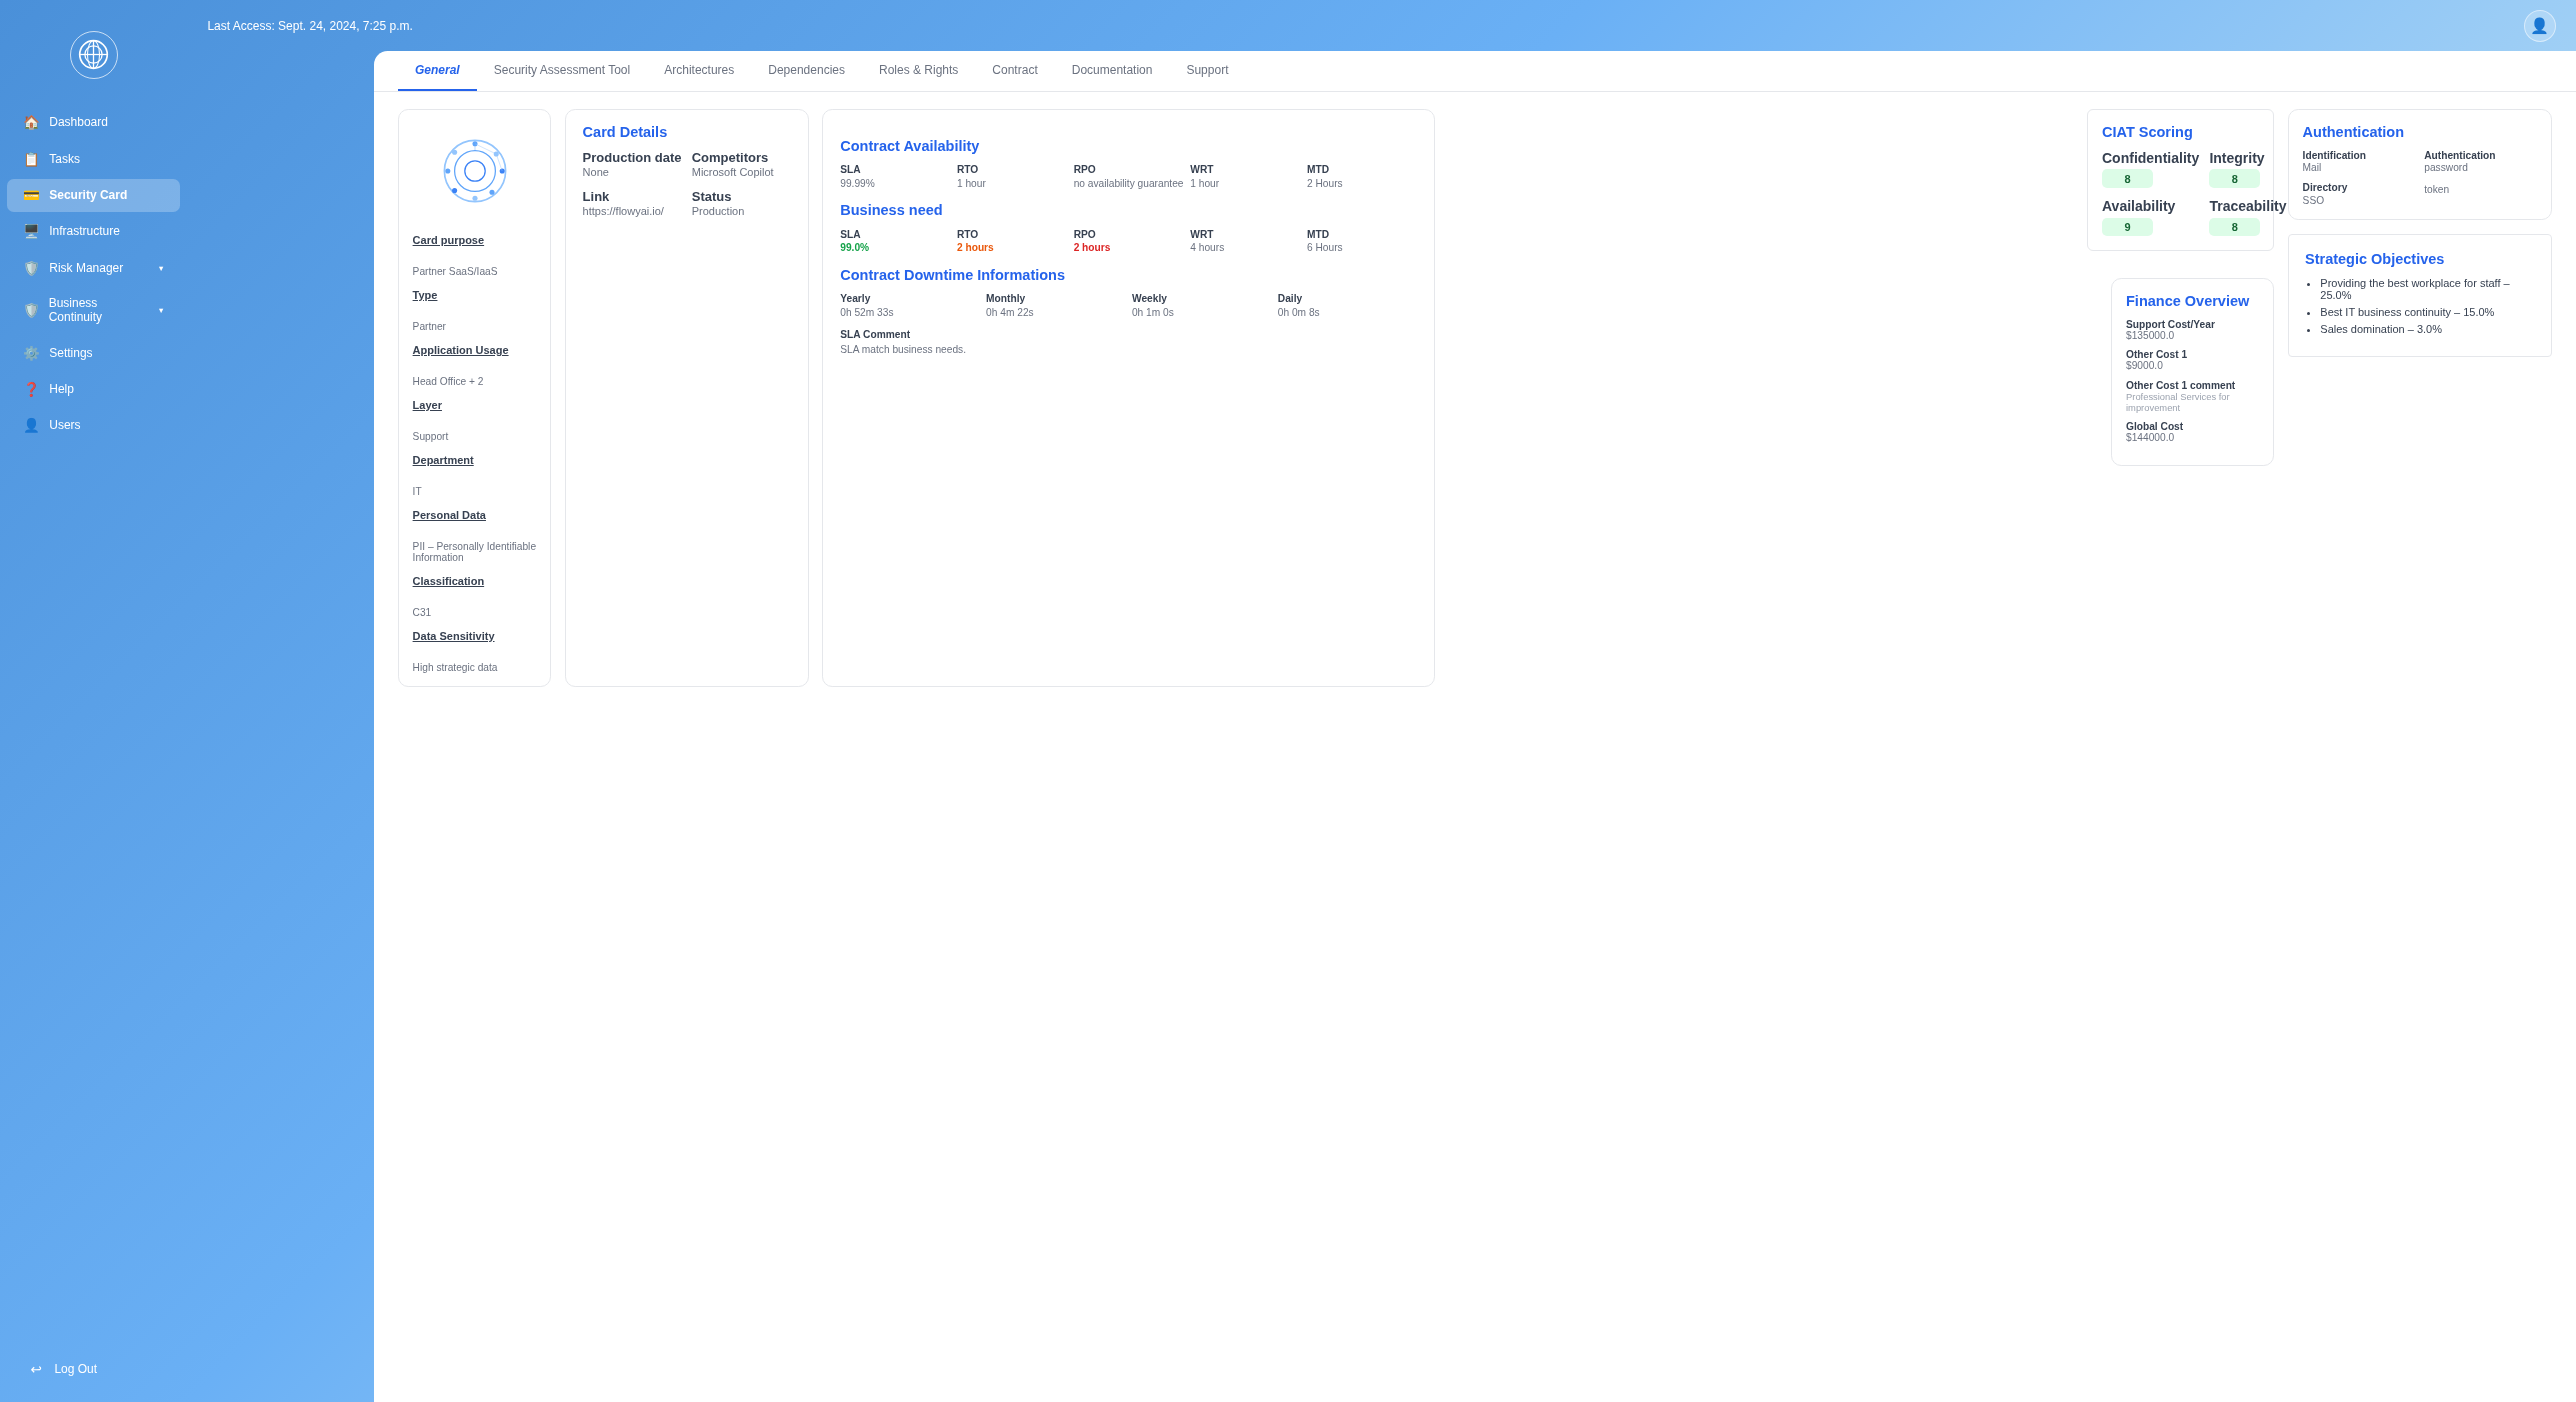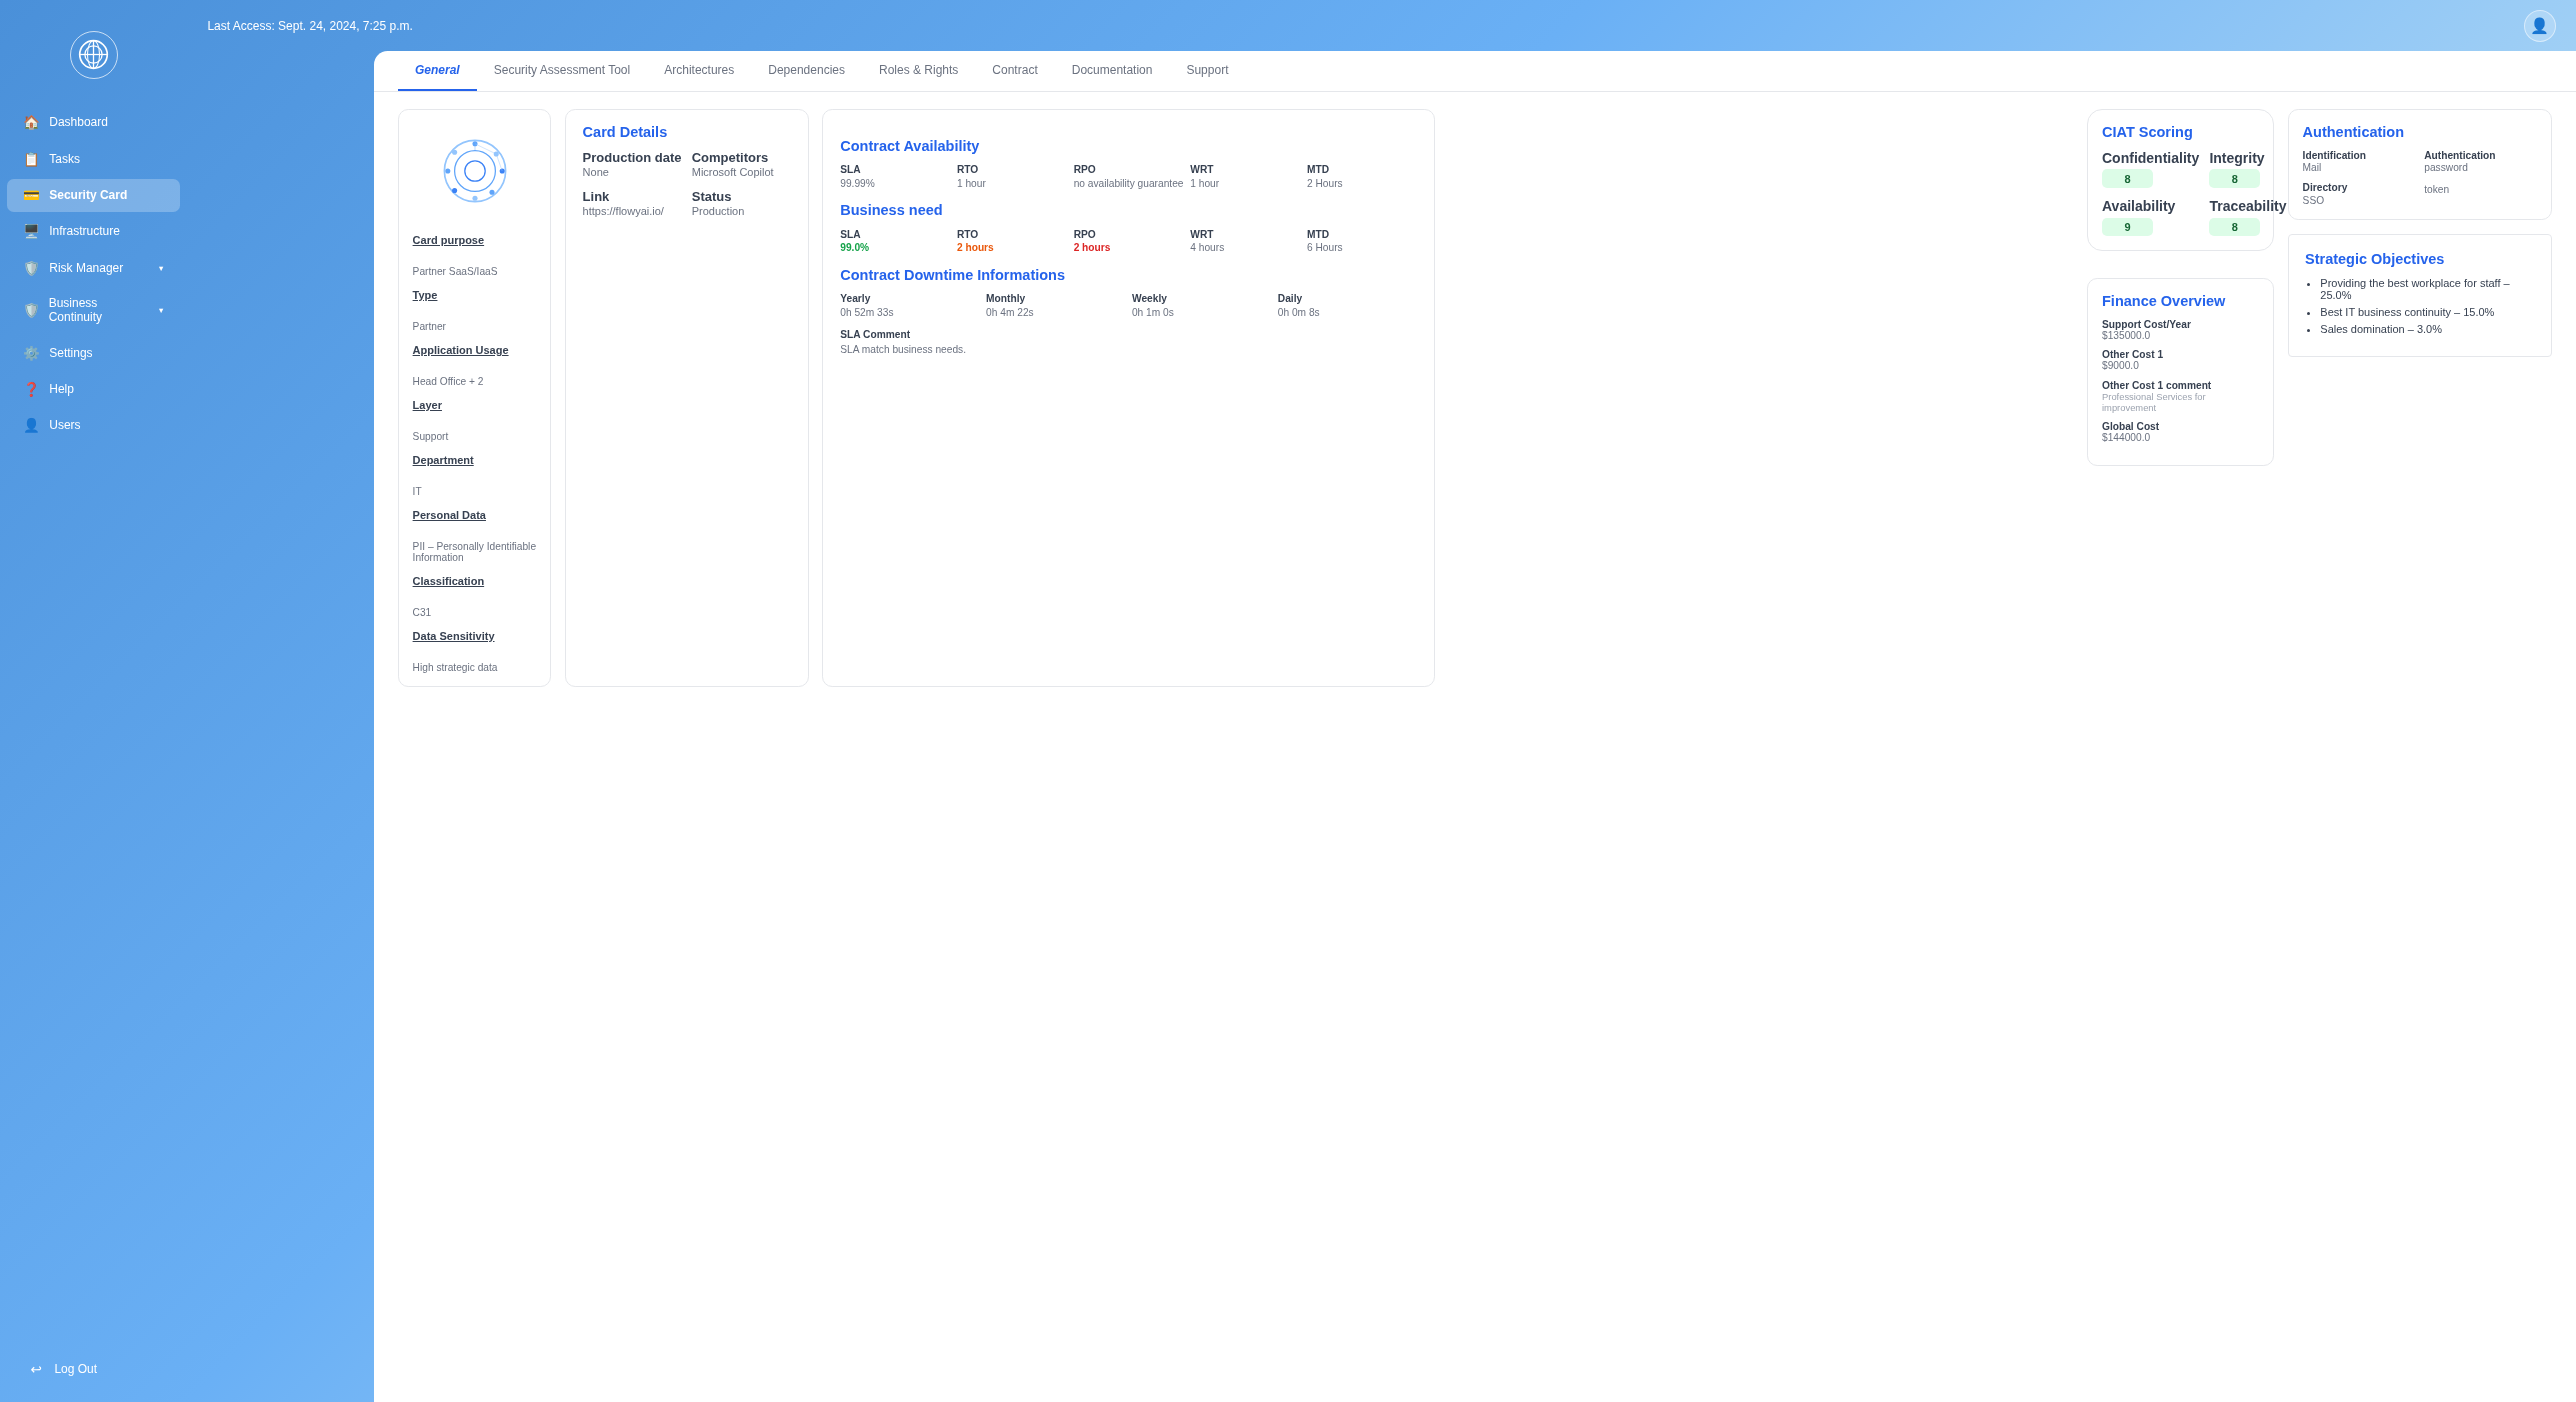"CIAT Scoring" .ciat-panel { border-radius: 15px -> 6px }
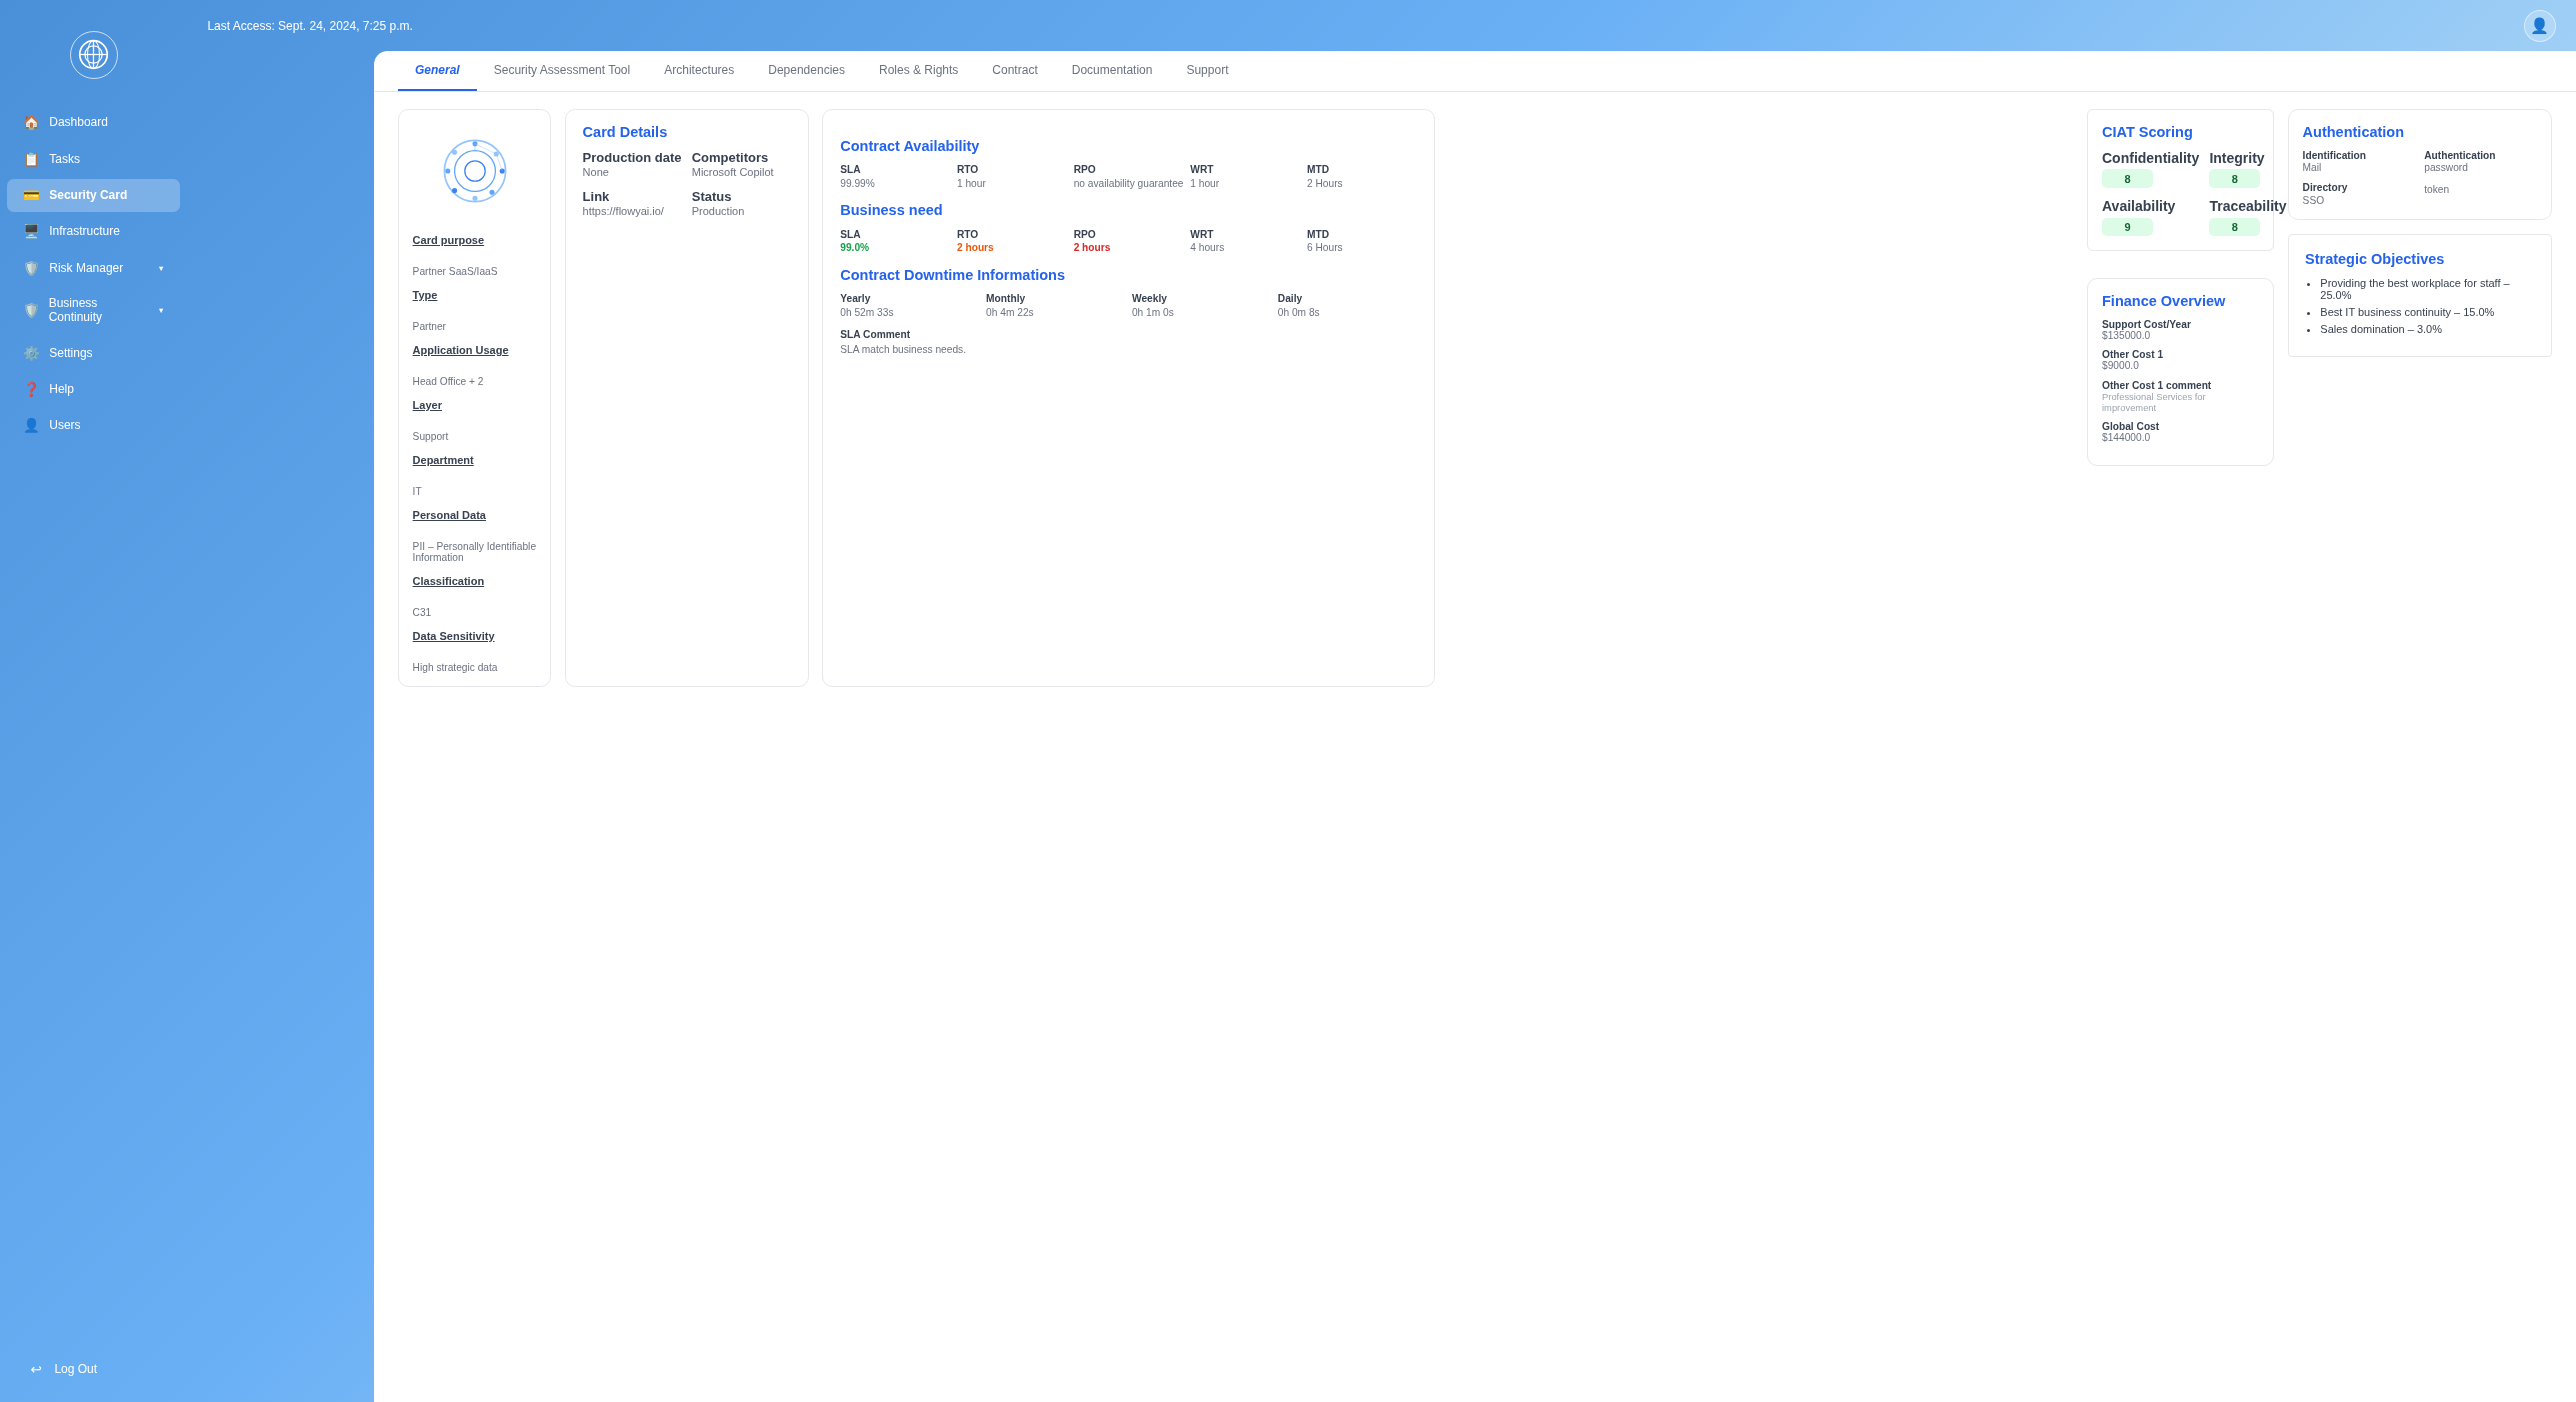"Finance Overview" .finance-panel { margin-left: none -> 24px }
